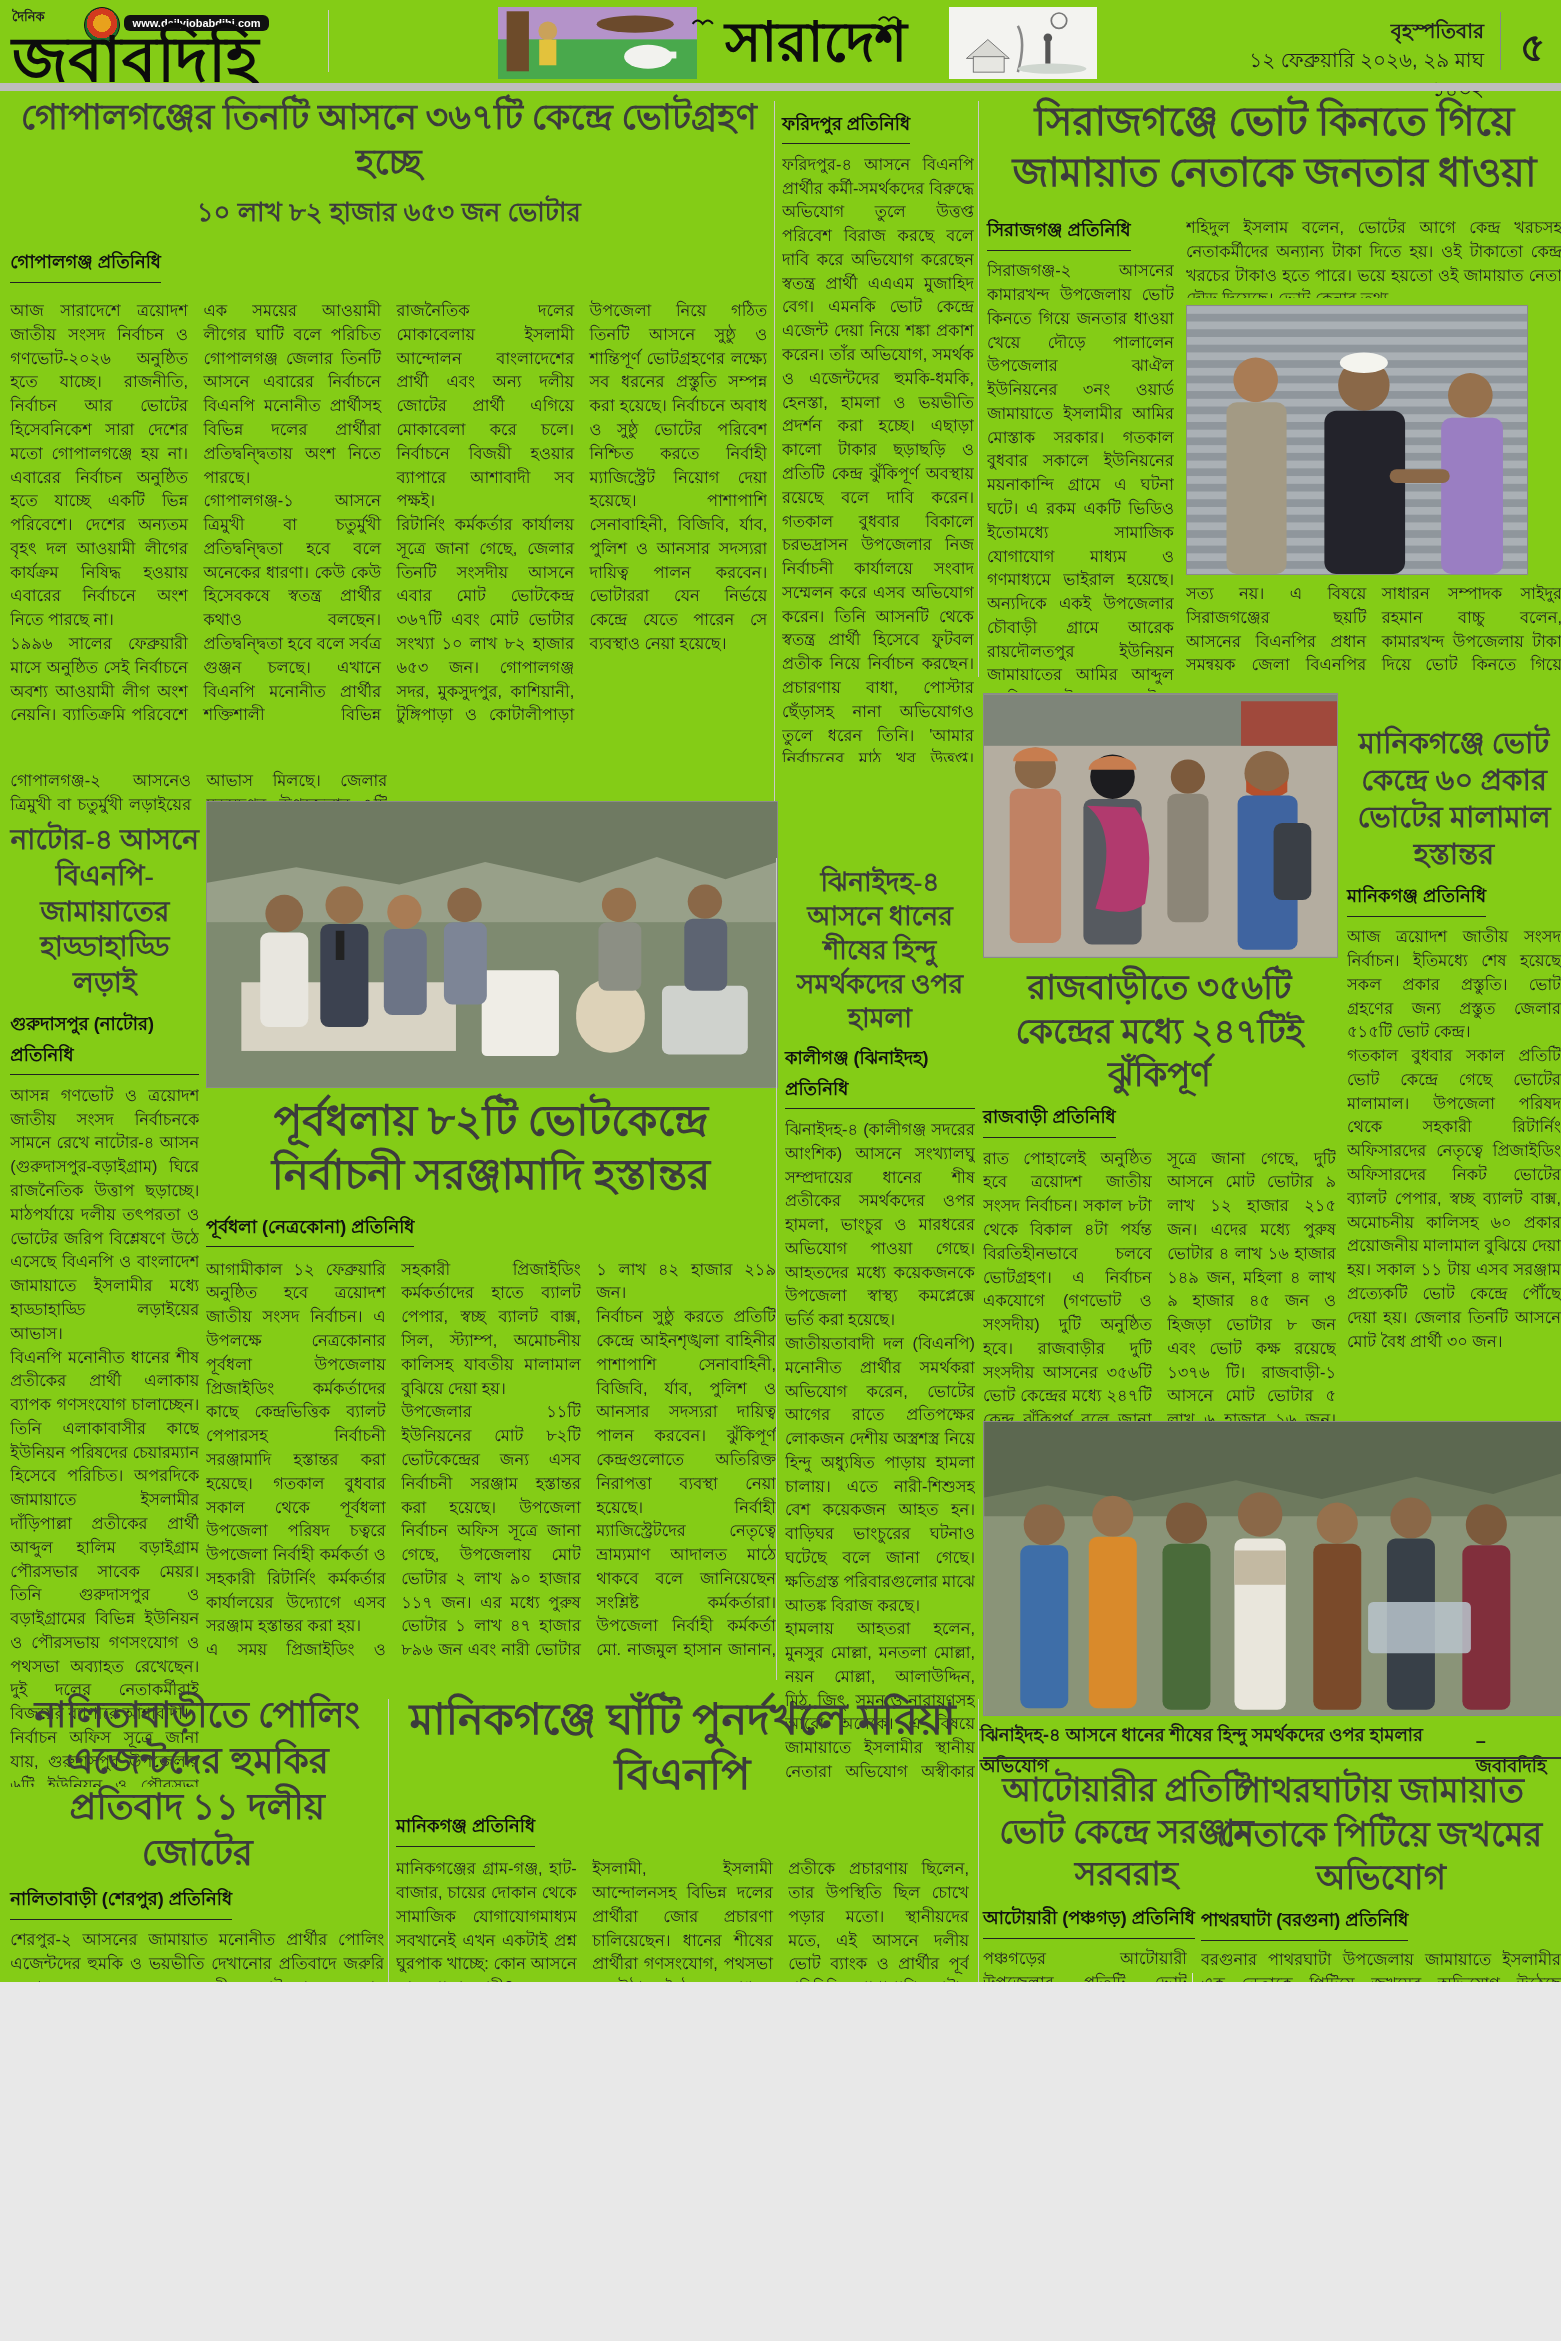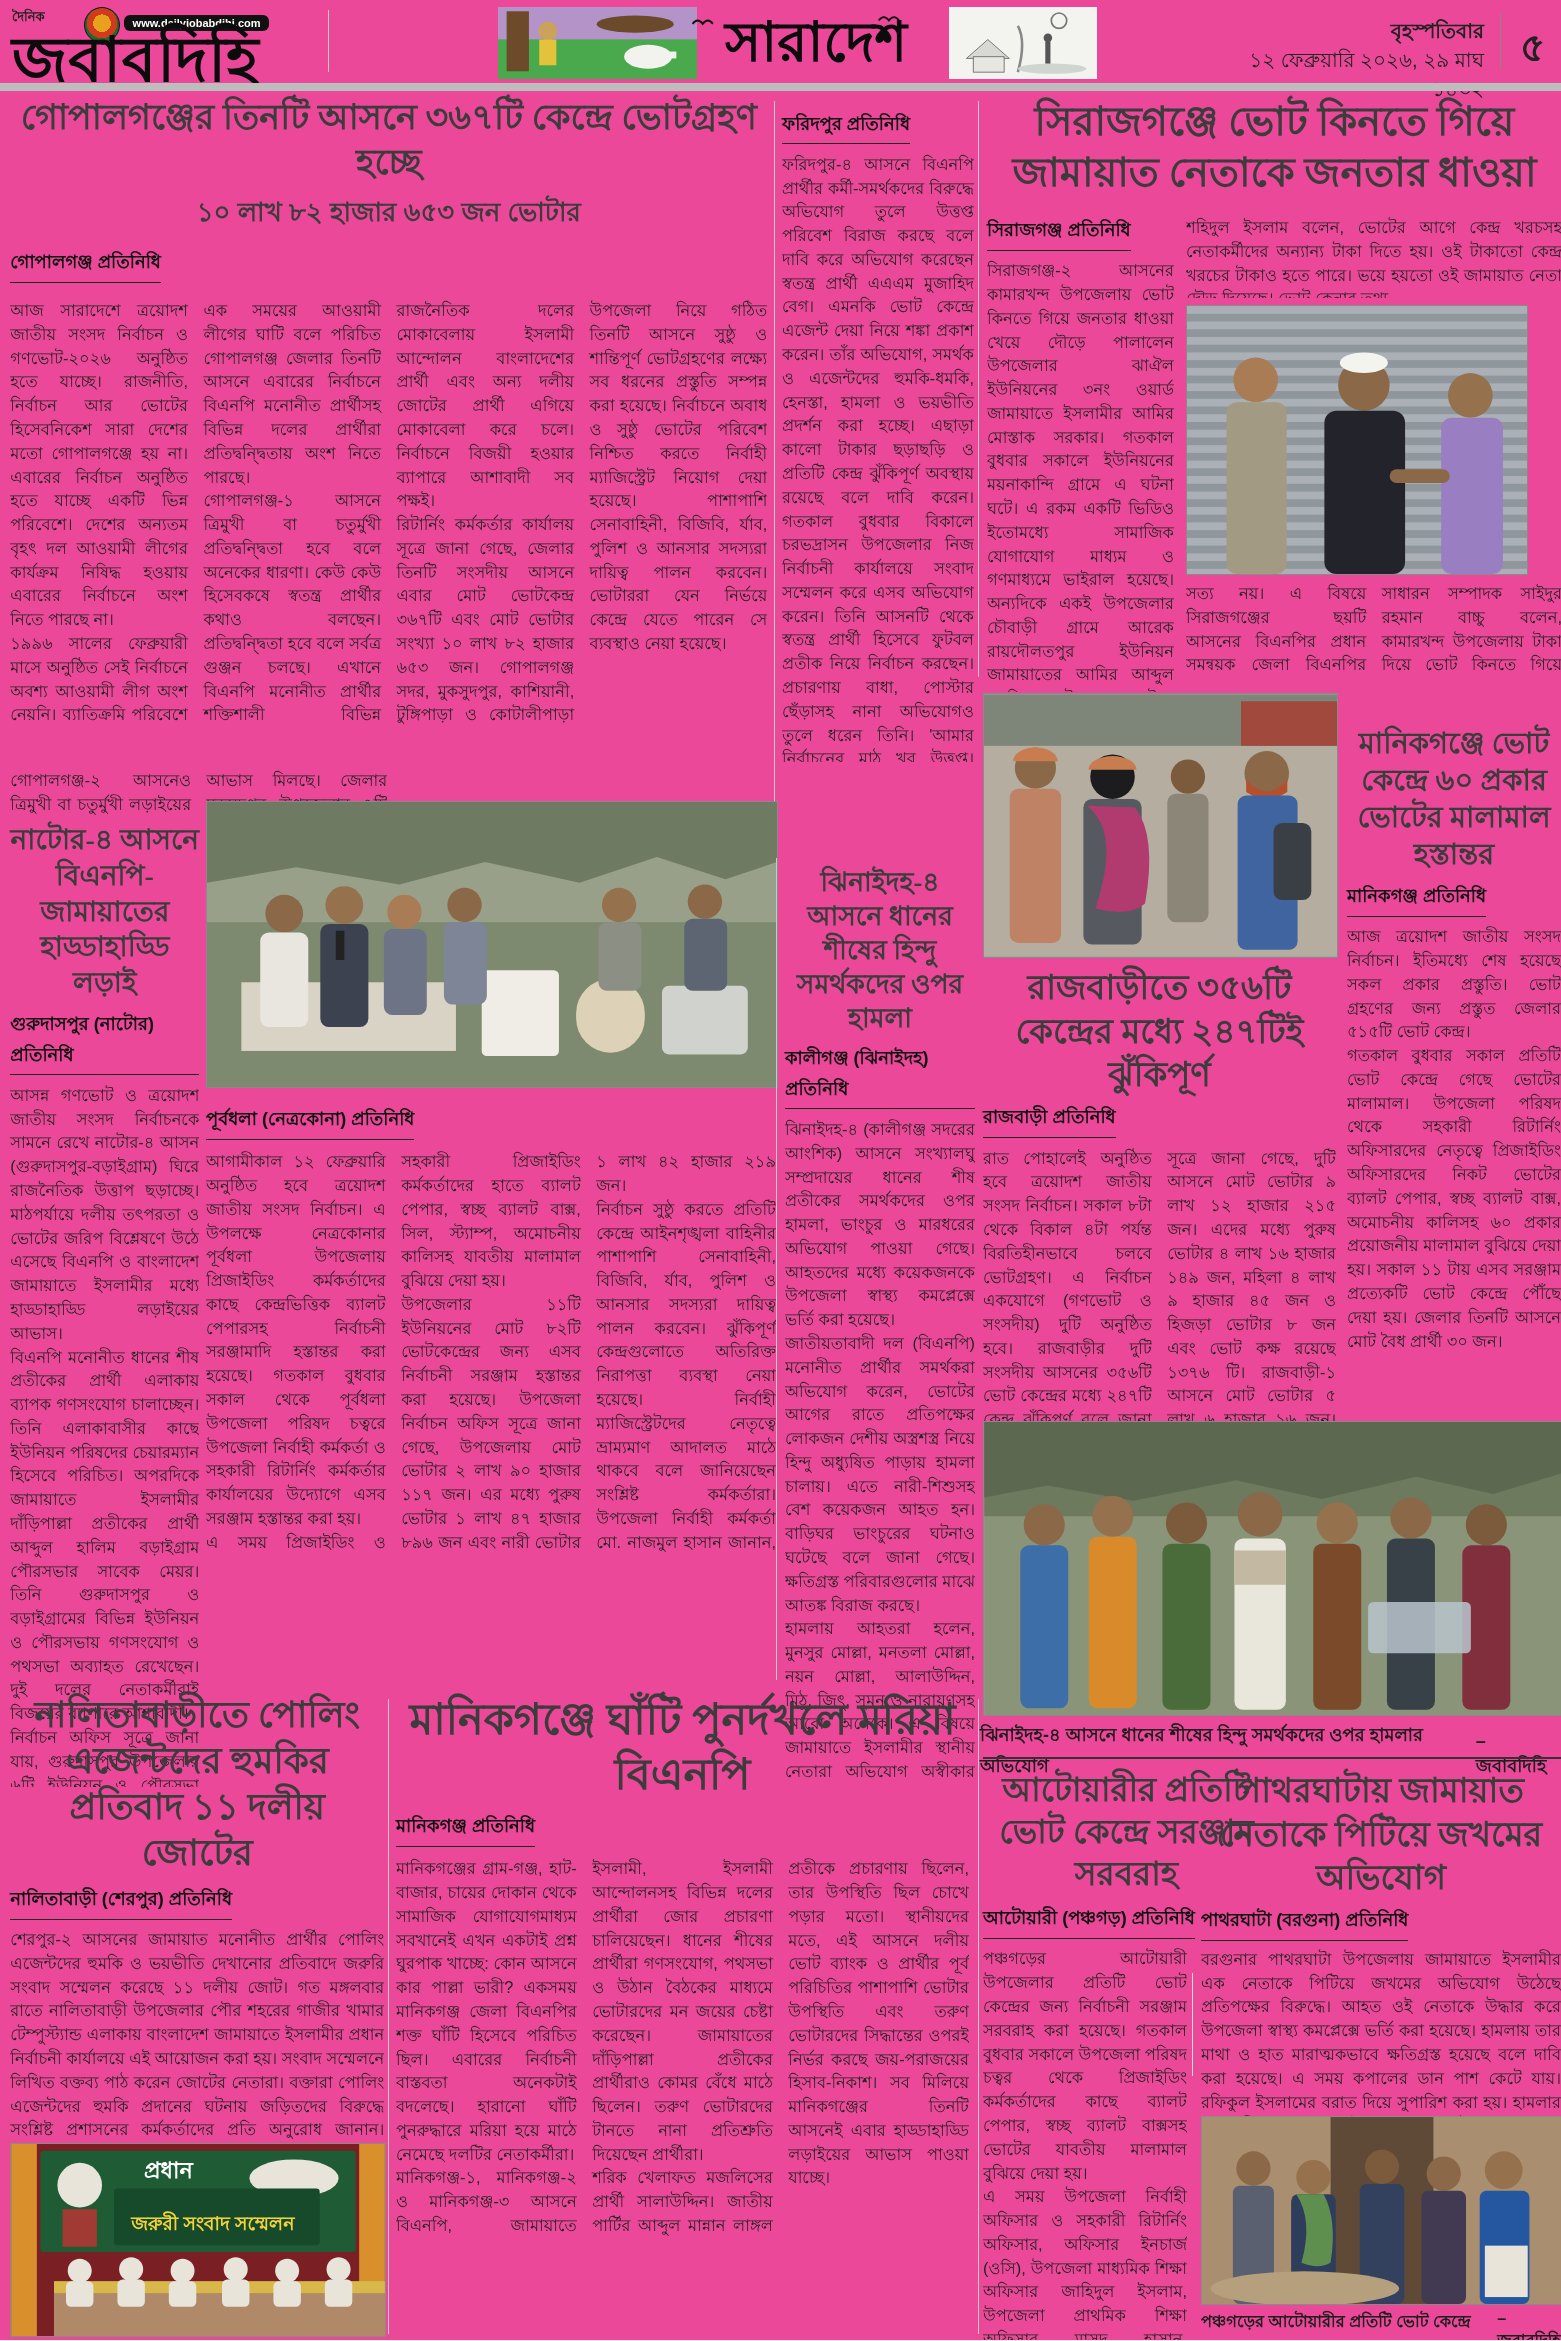"দৈনিক" #page { background: #ec4899 -> #84cc16; height: 2340px -> 1982px }
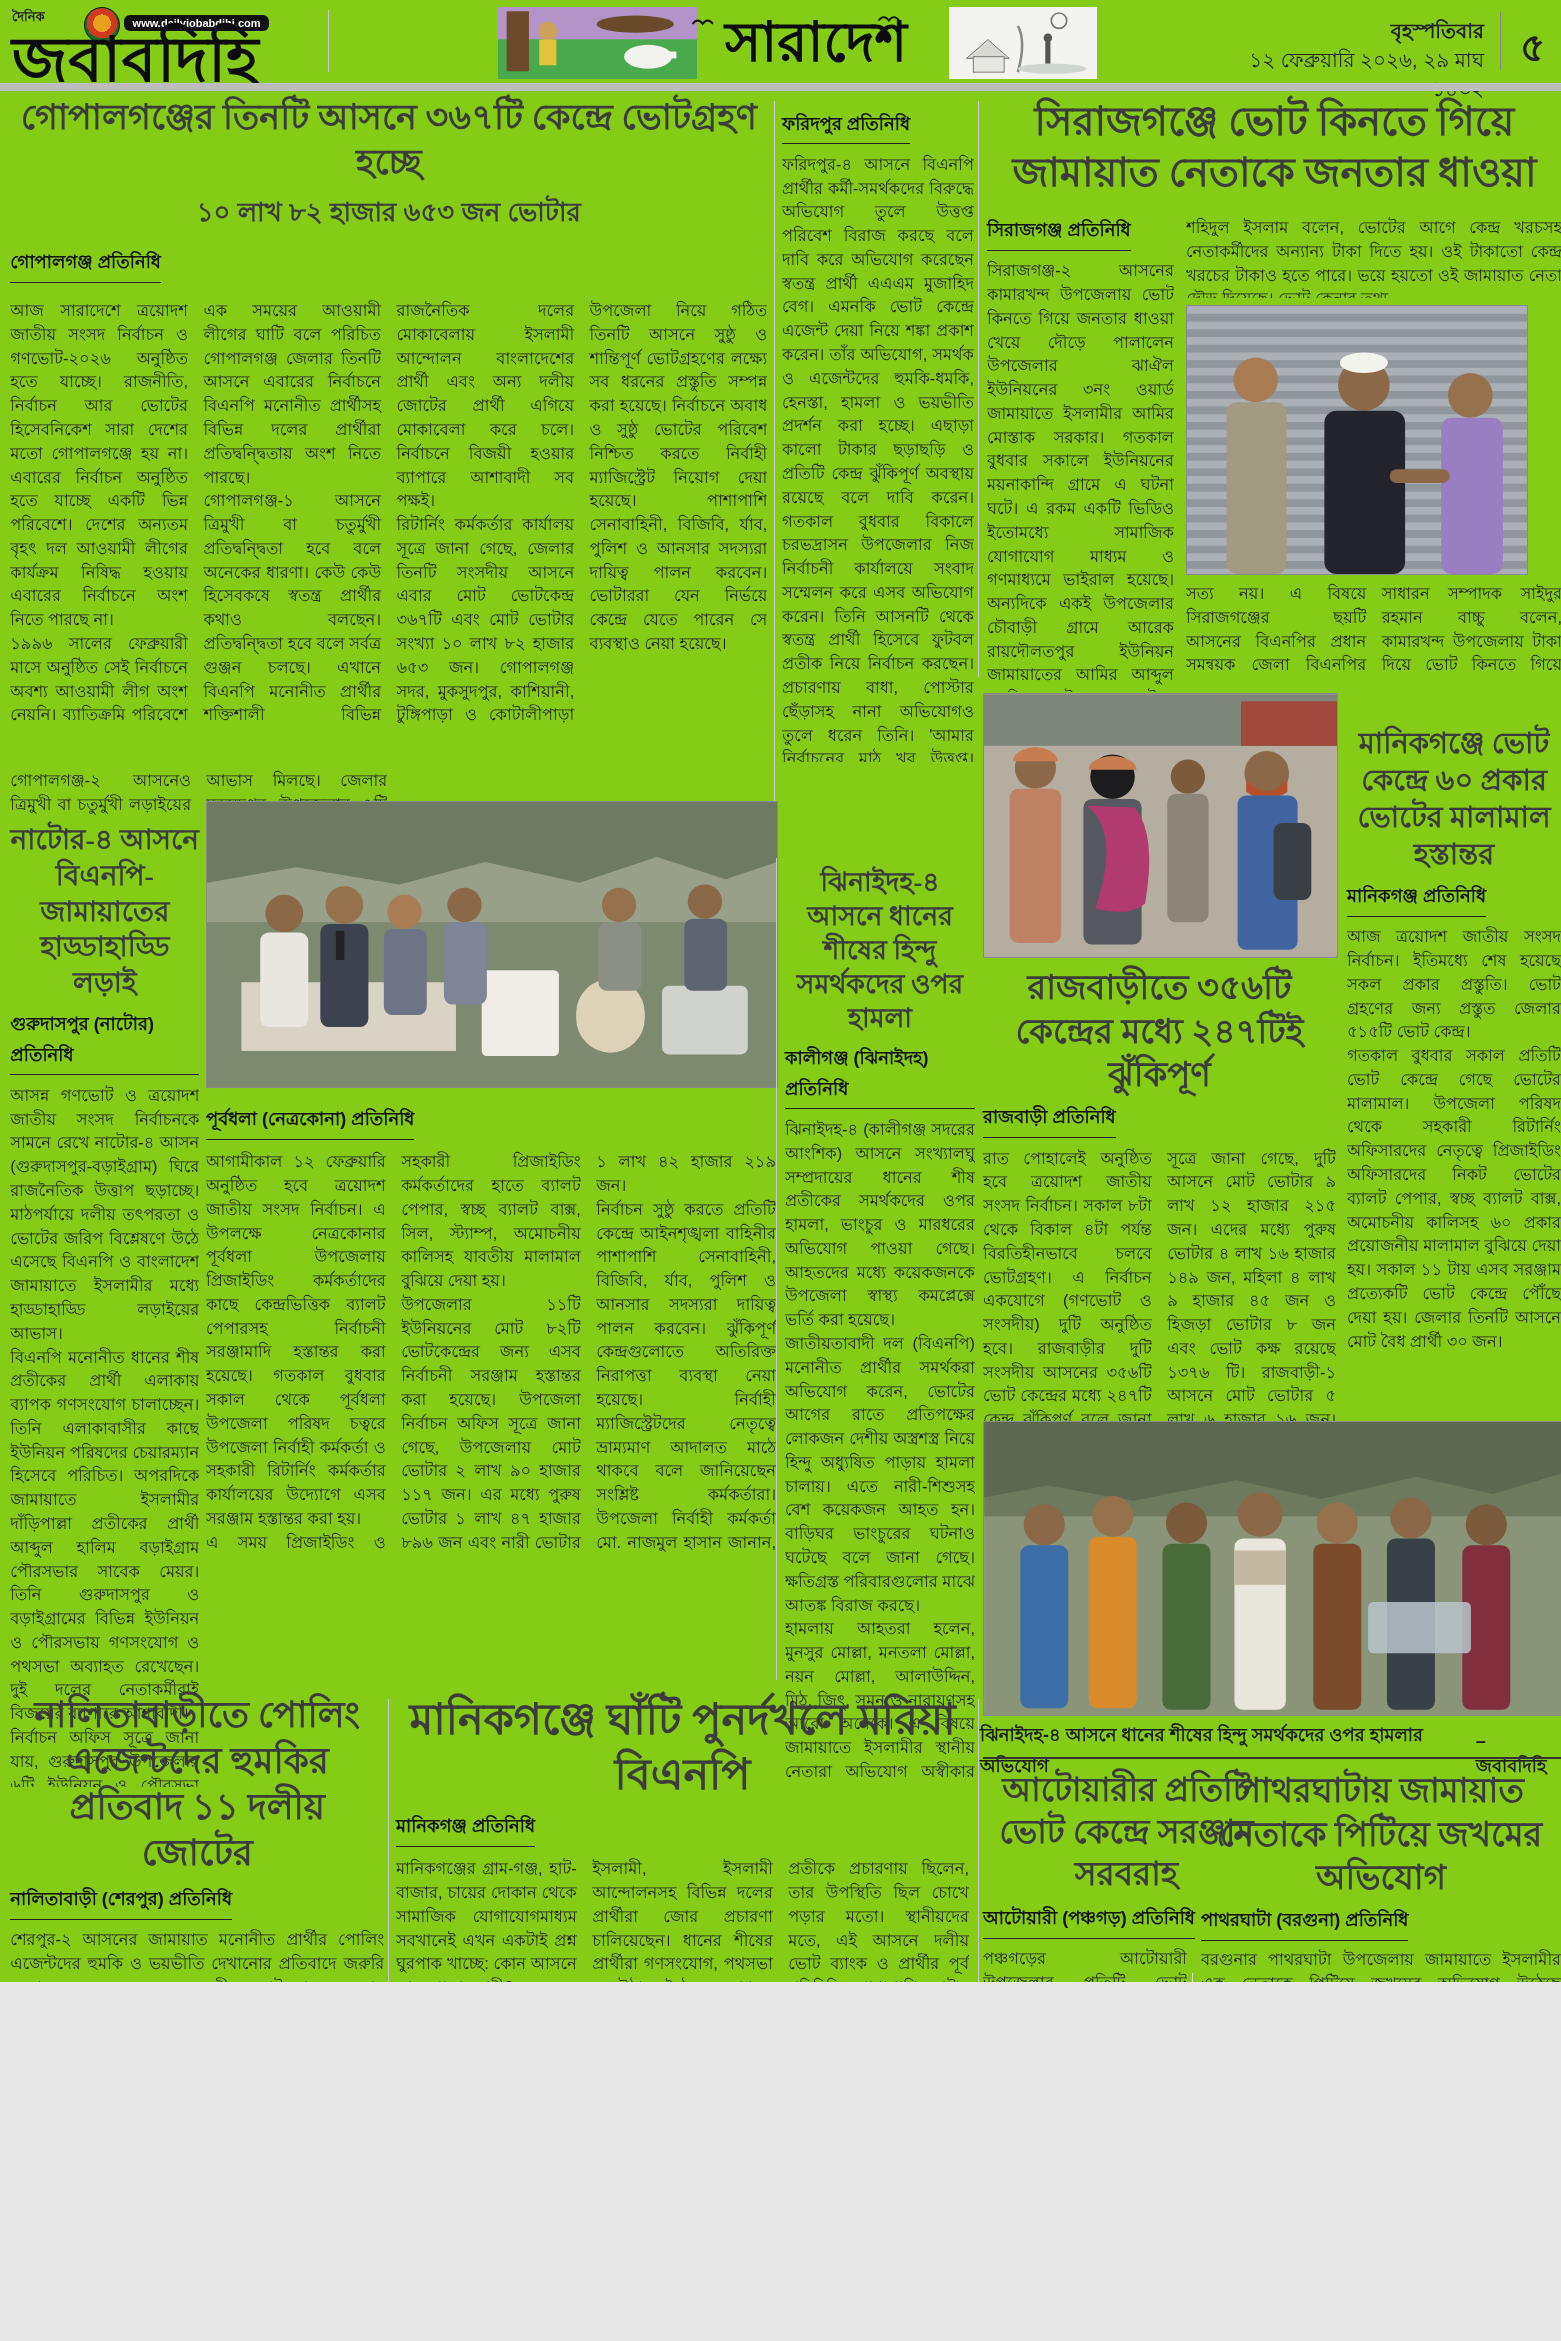"পূর্বধলায় ৮২টি ভোটকেন্দ্রে নির্বাচনী" div.hl { html: none -> <div>পূর্বধলায় ৮২টি ভোটকেন্দ্রে নির্বাচনী সরঞ্জামাদি হস্তান্তর</div> }
